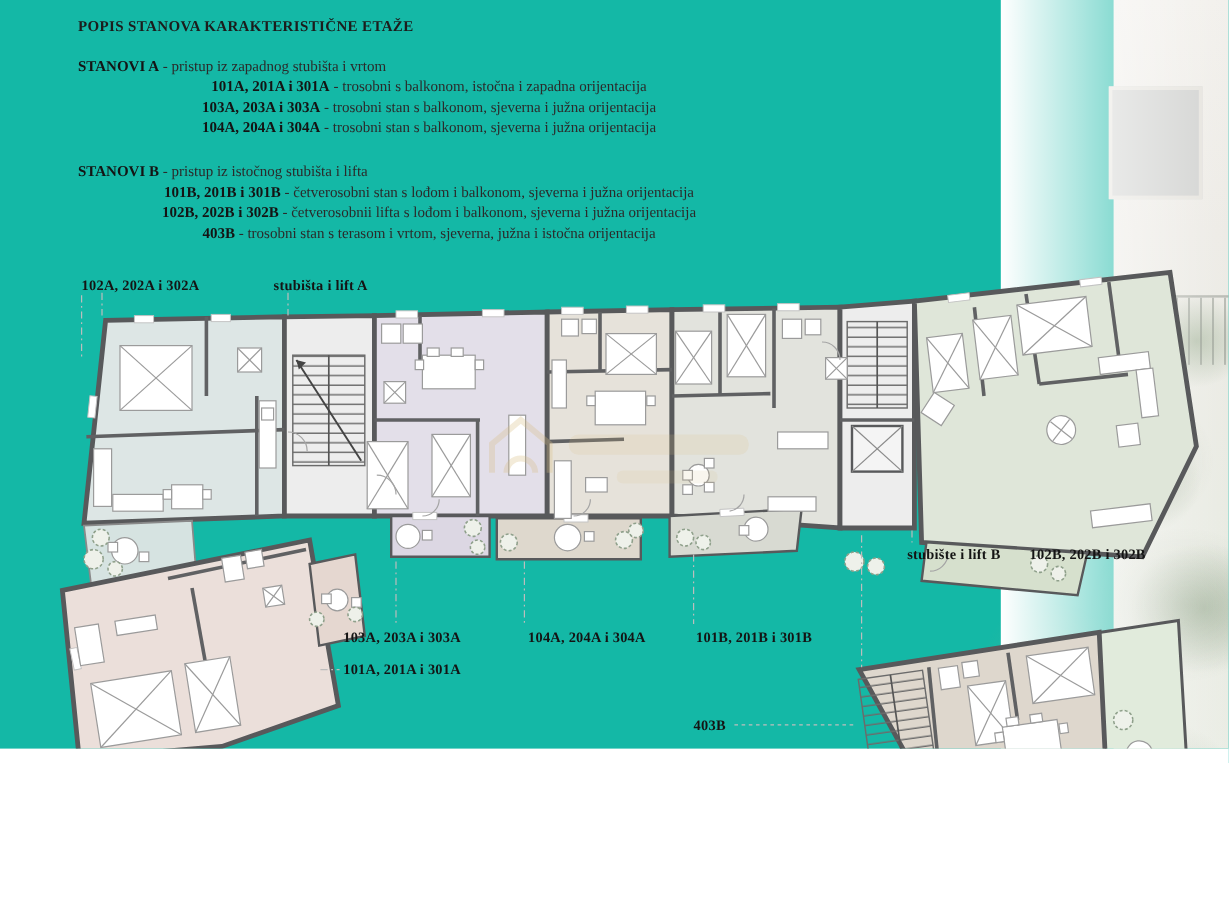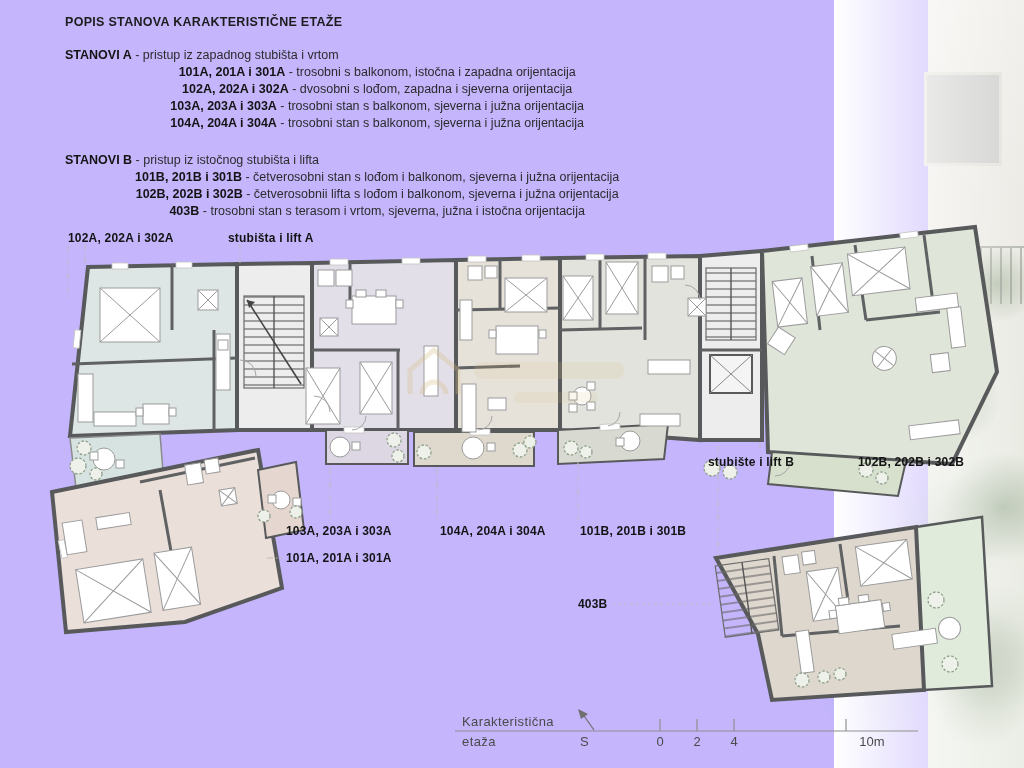"POPIS STANOVA KARAKTERISTIČNE ETAŽE" .canvas { background: #c4b5fd -> #14b8a6; font-family: Liberation Sans, sans-serif -> Liberation Serif, serif; height: 768px -> 624px }
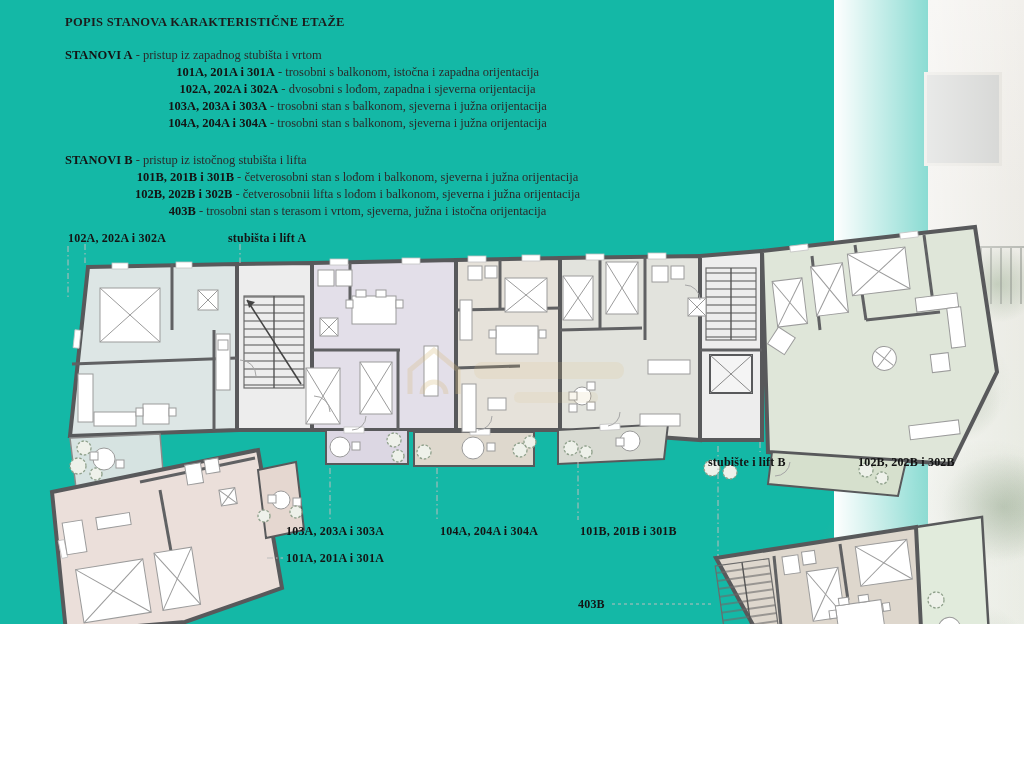"102A, 202A i 302A -" div.item { html: <div><span>102A, 202A i 302A</span><span> - dvosobni s lođom, zapadna i sjeverna orijentacija</span></div> -> none }
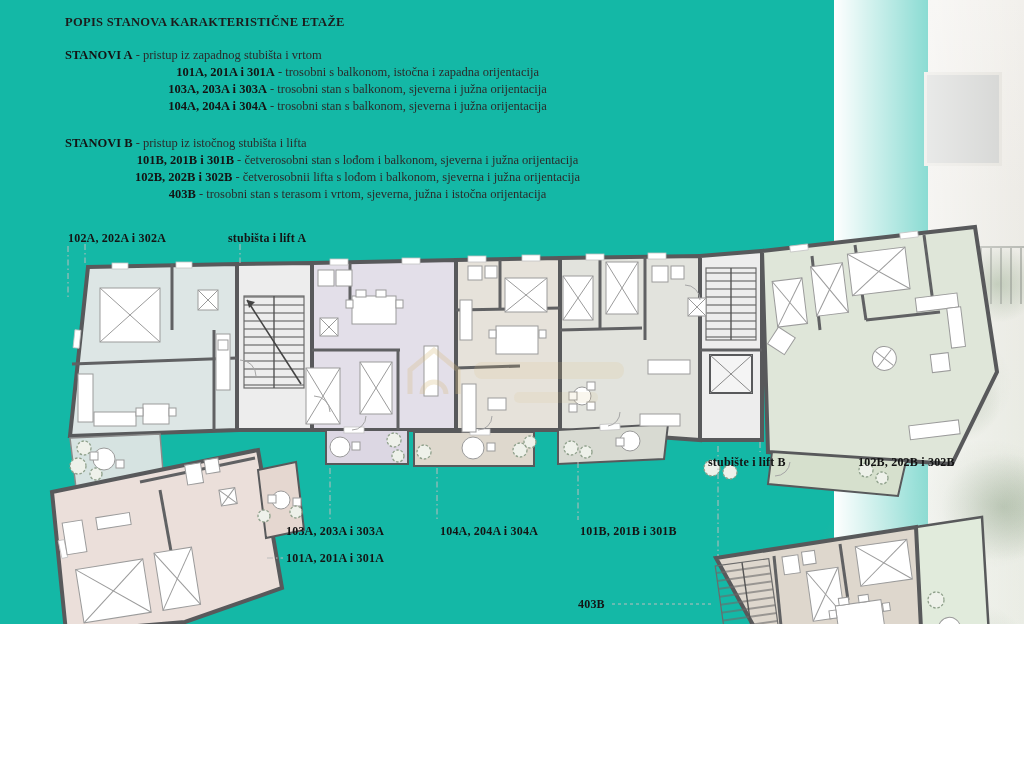"stubište i lift B" div.plan-label { left: 708px -> 756px }
